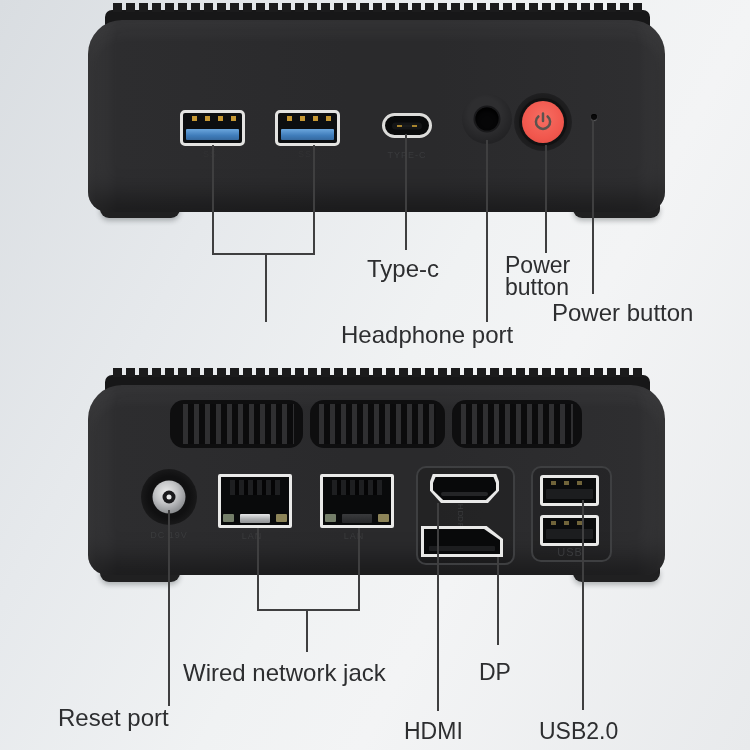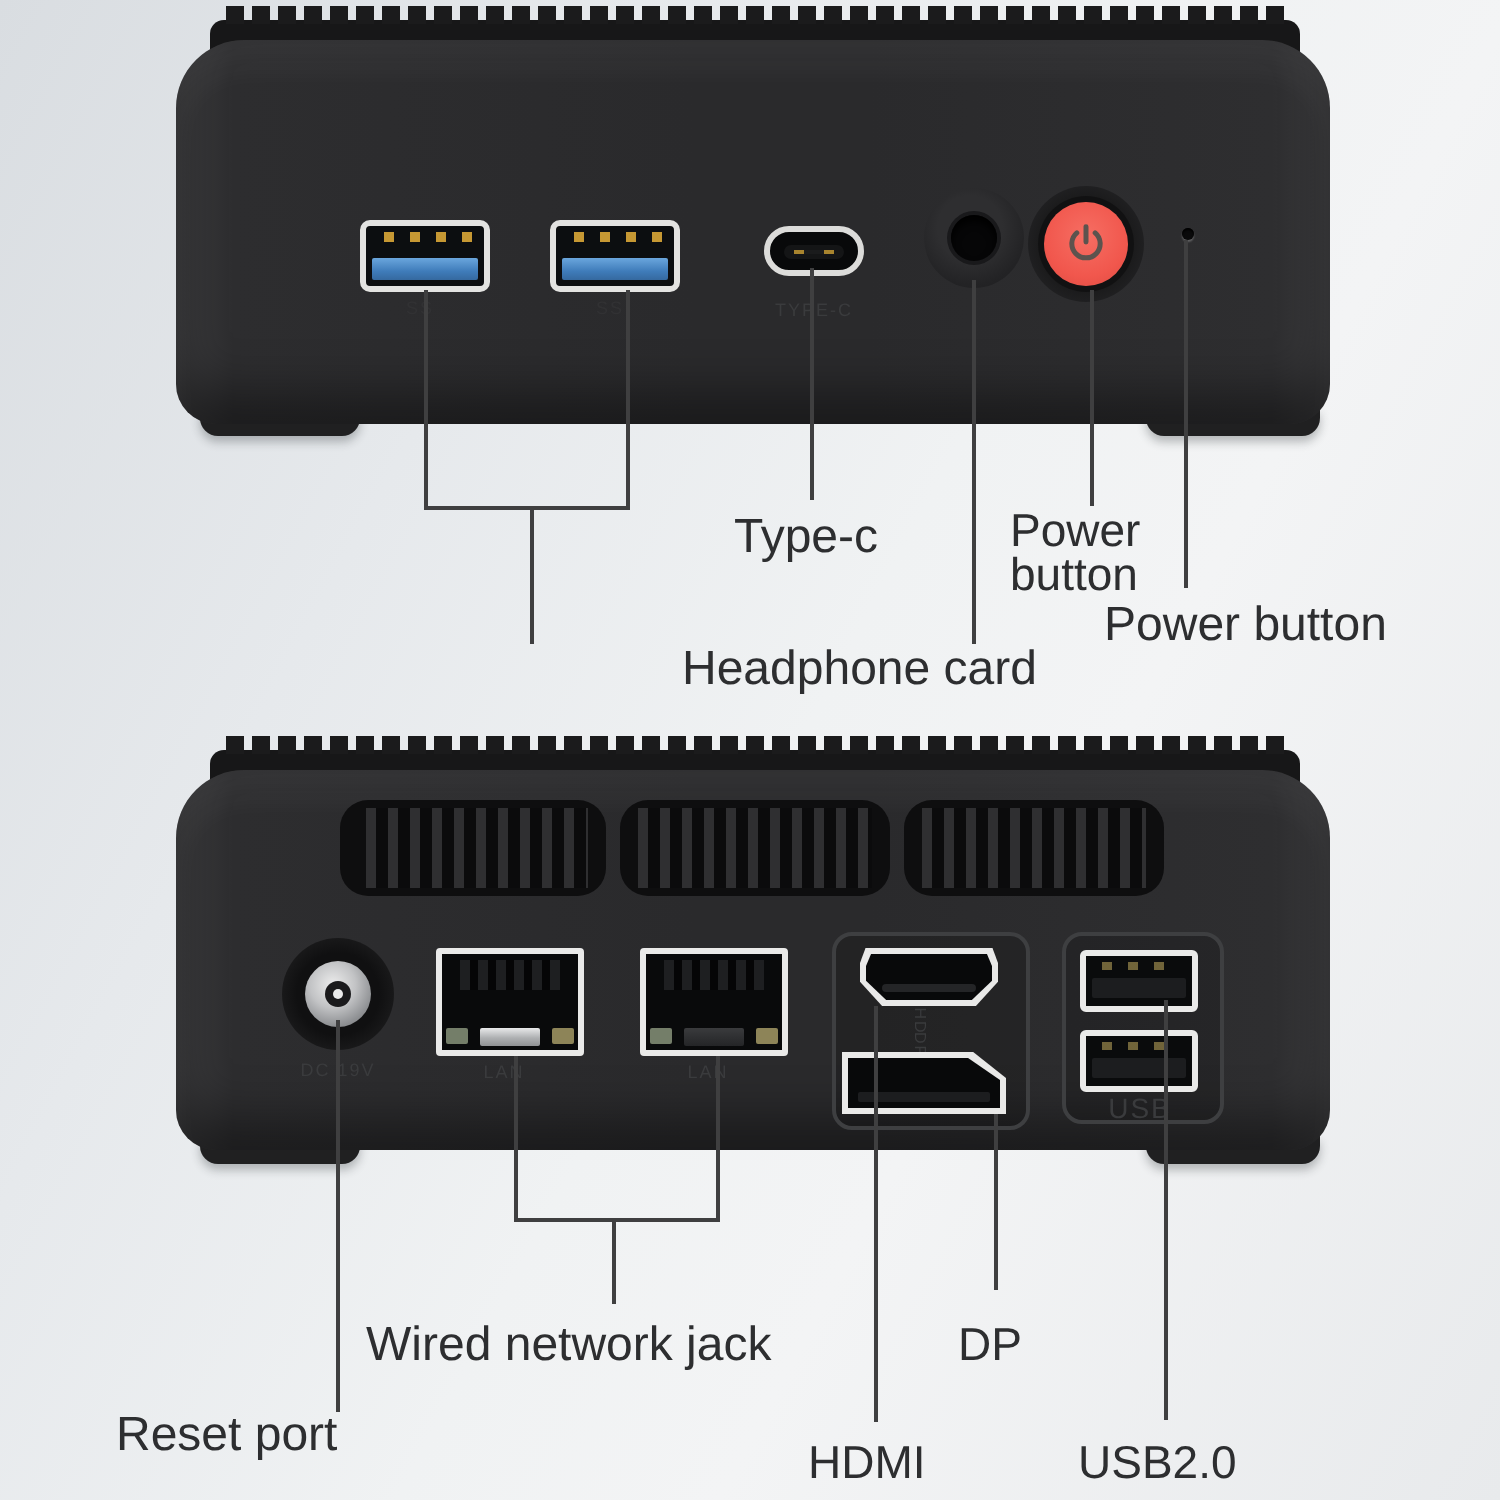"Headphone card" div.abs { text: card -> port }
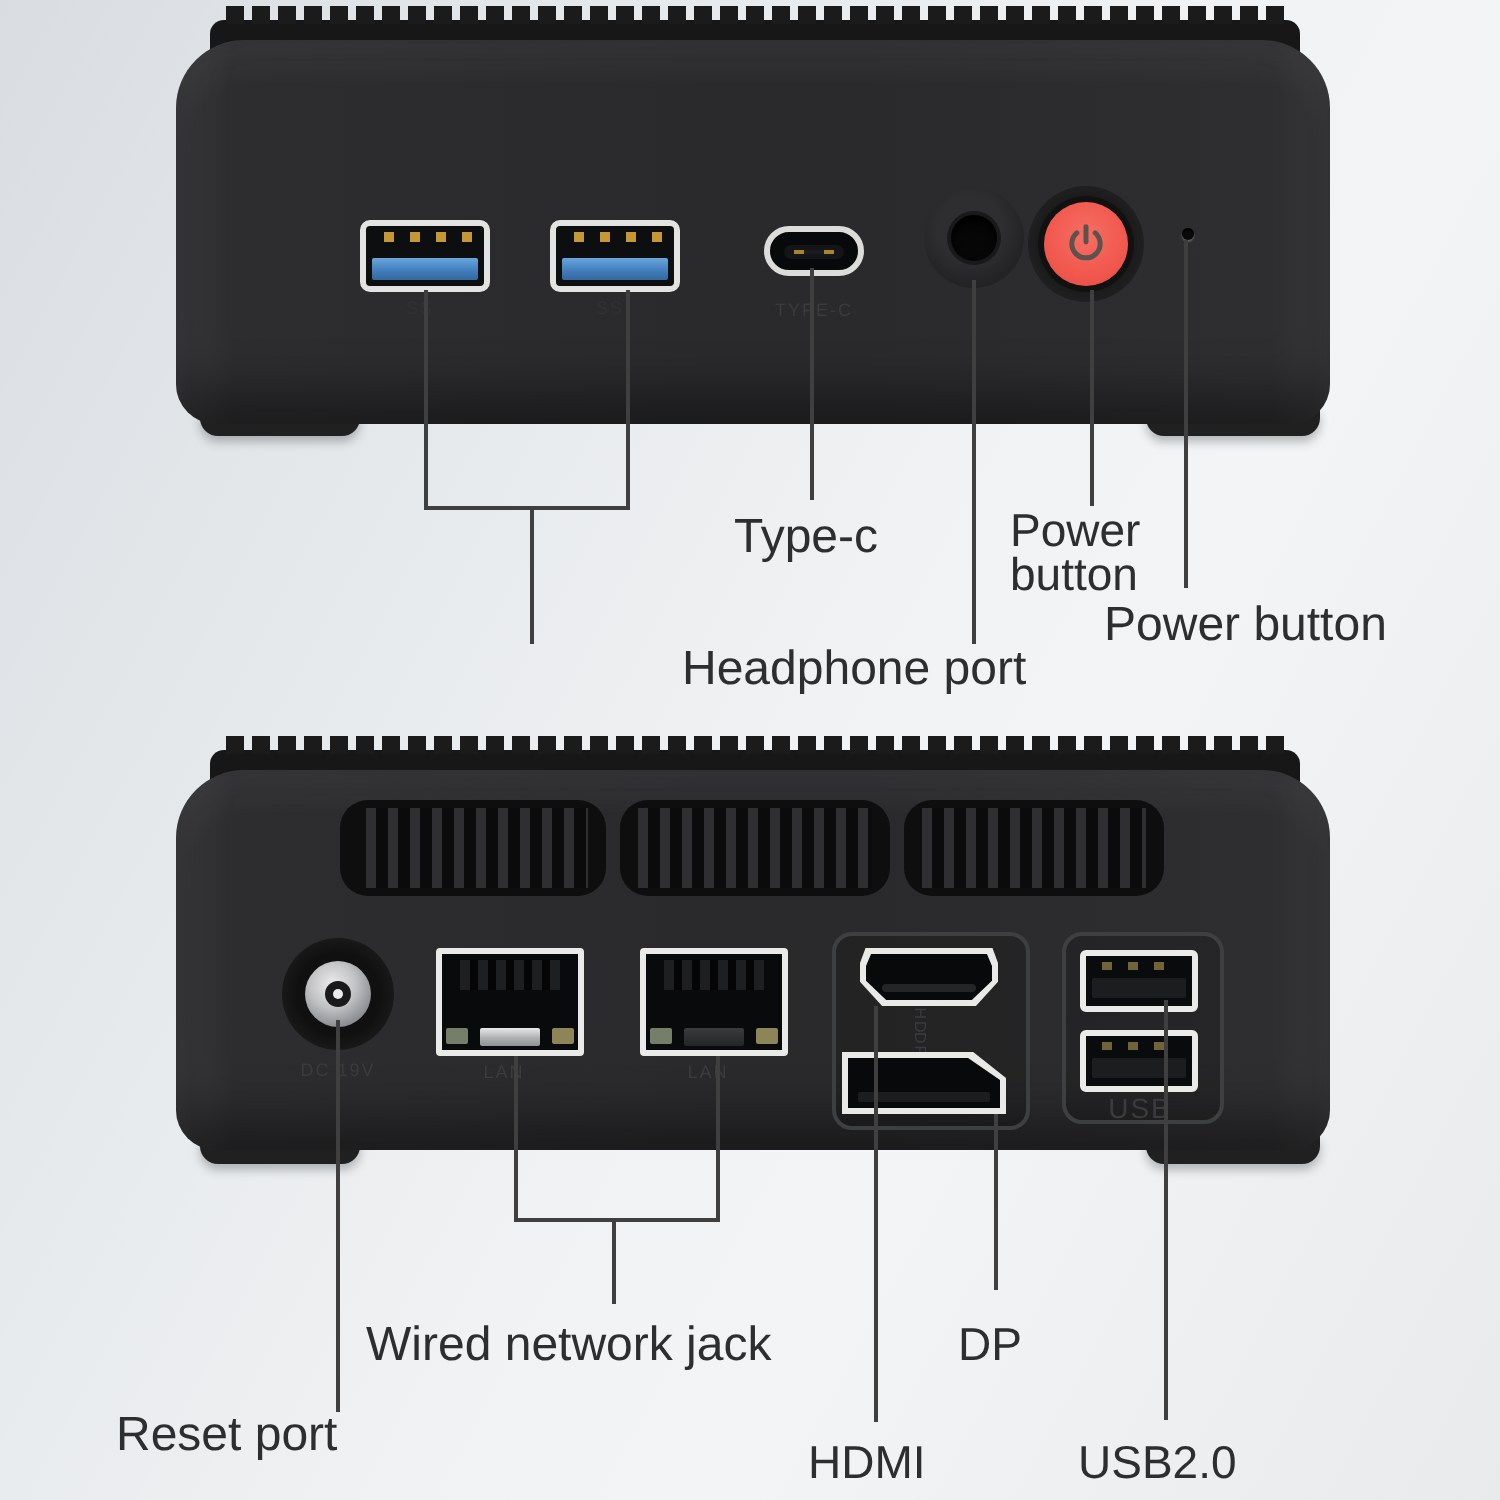"USB" div.abs { font-size: 14px -> 11px }
